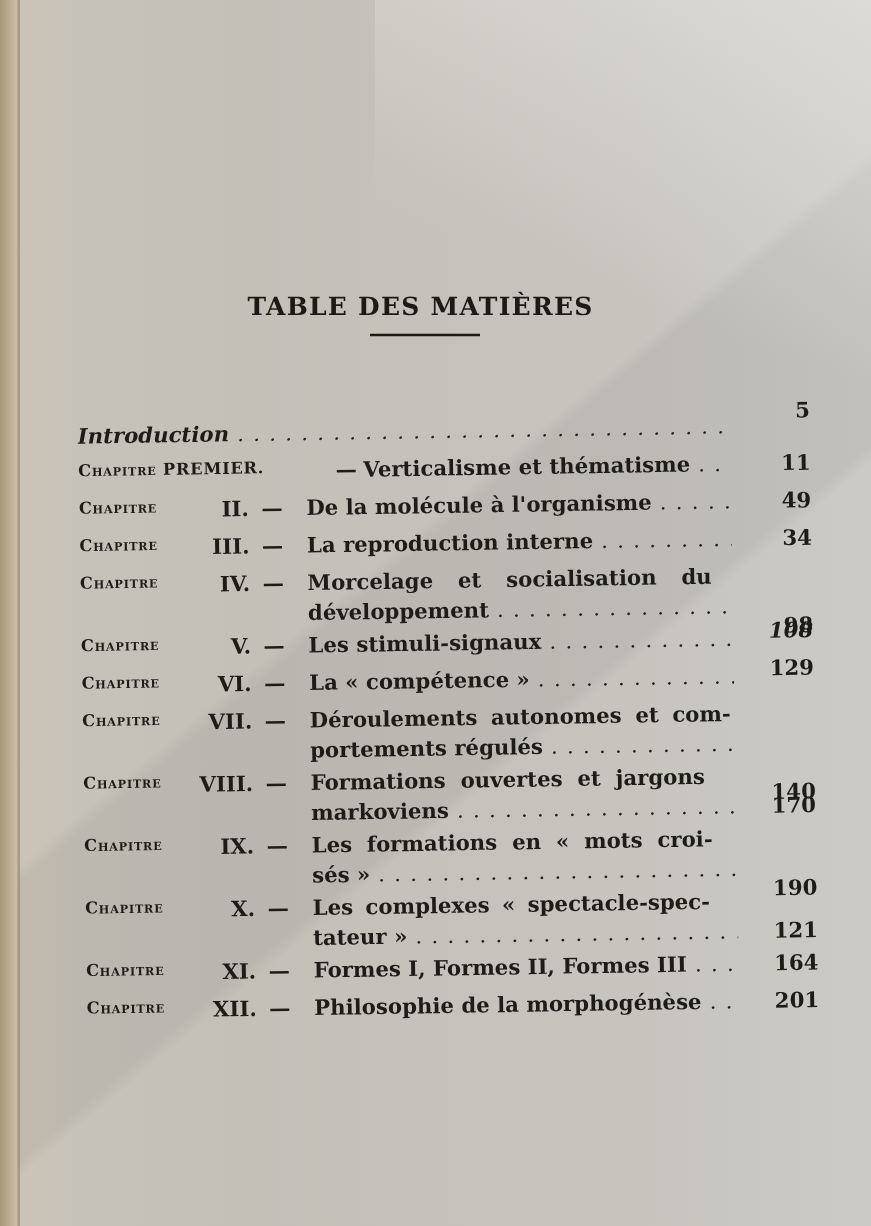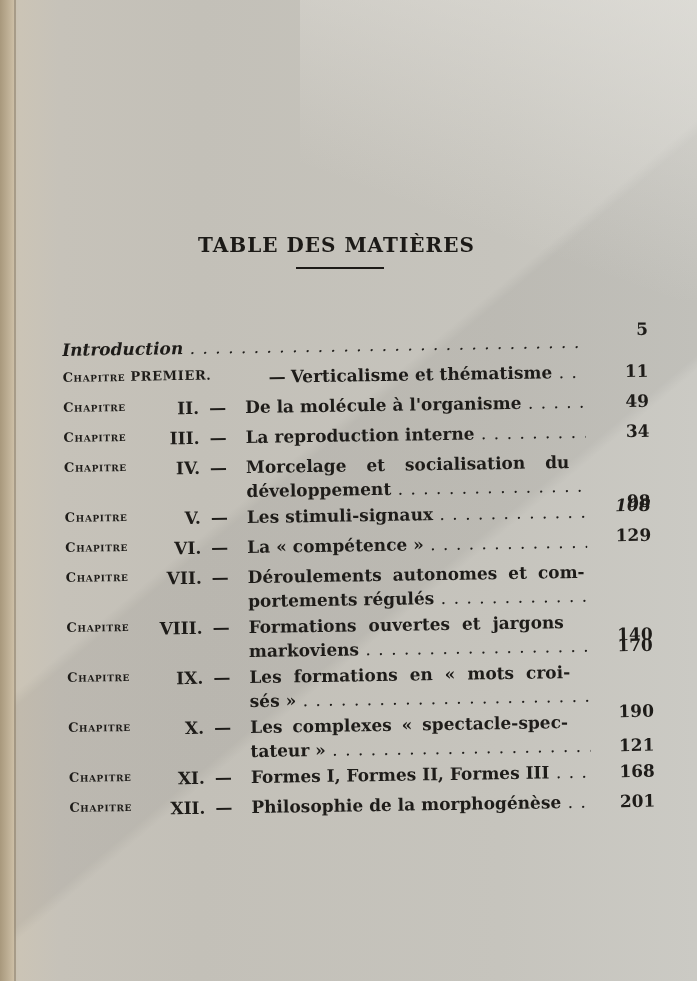"168" span.page-no { text: 168 -> 164 }
